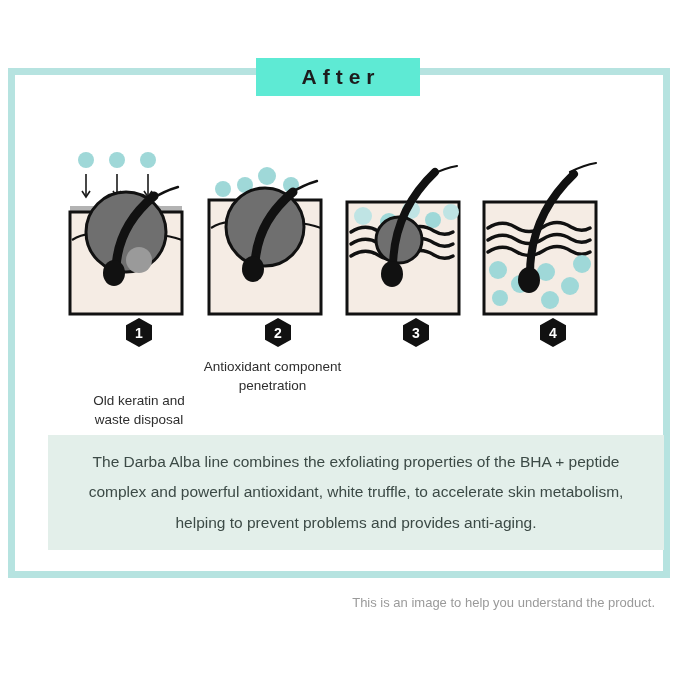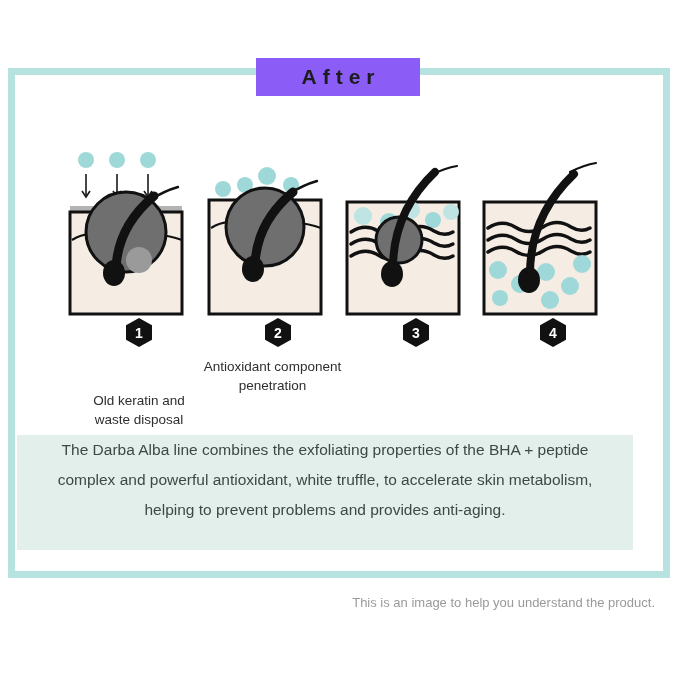"After" .after-badge { background: #8b5cf6 -> #5eead4 }
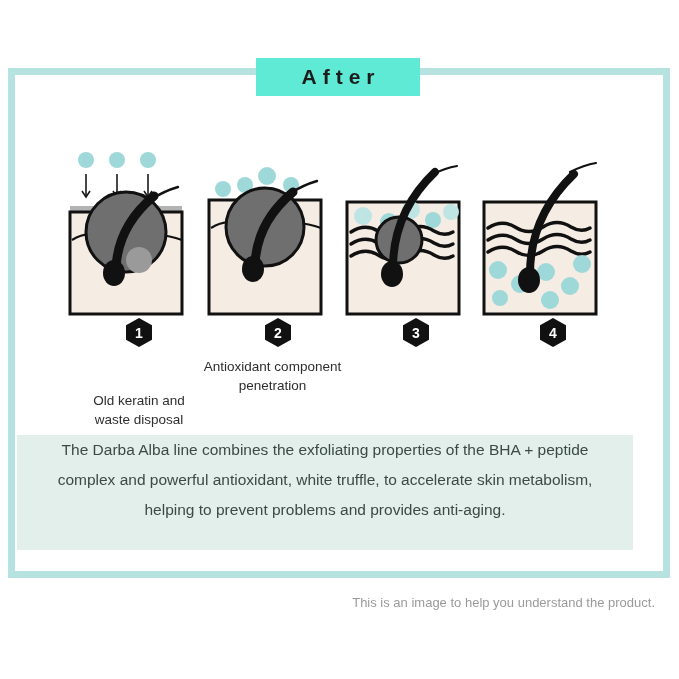"The Darba Alba line combines" .desc { align-items: none -> center; left: 17px -> 48px }
